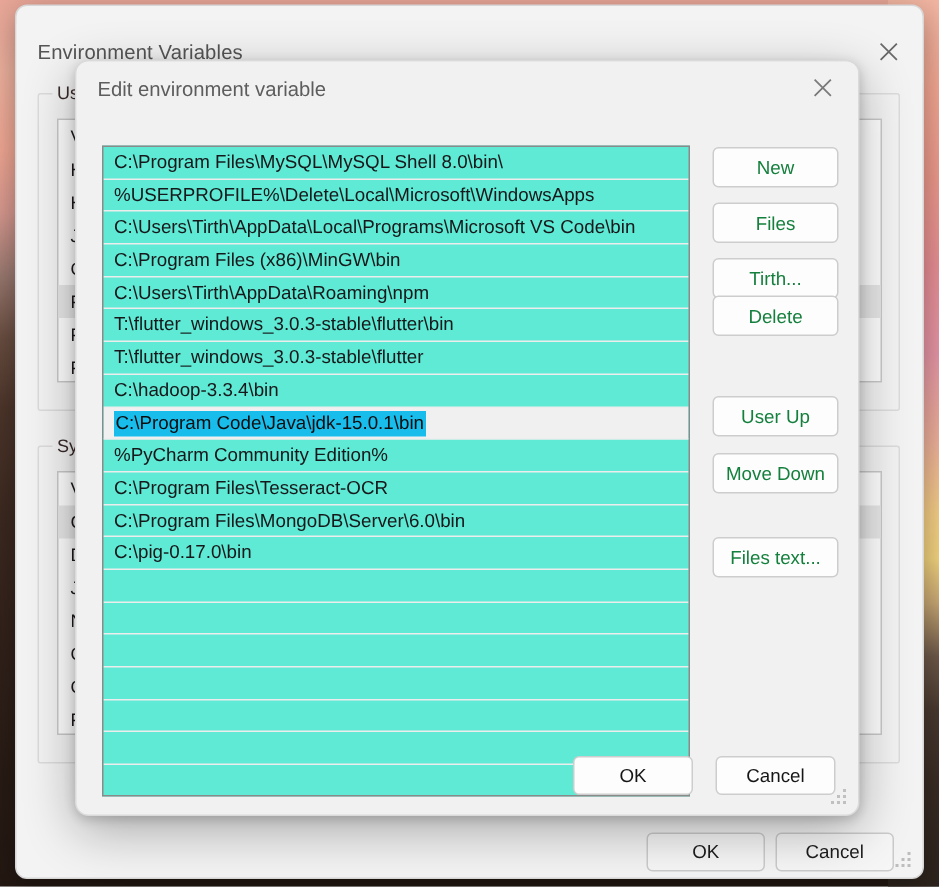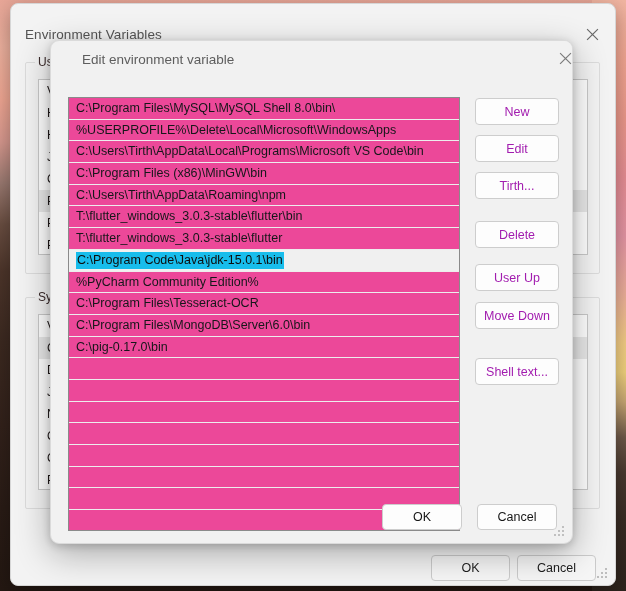"Edit environment variable" #edit-titlebar { margin-left: 17px -> none }
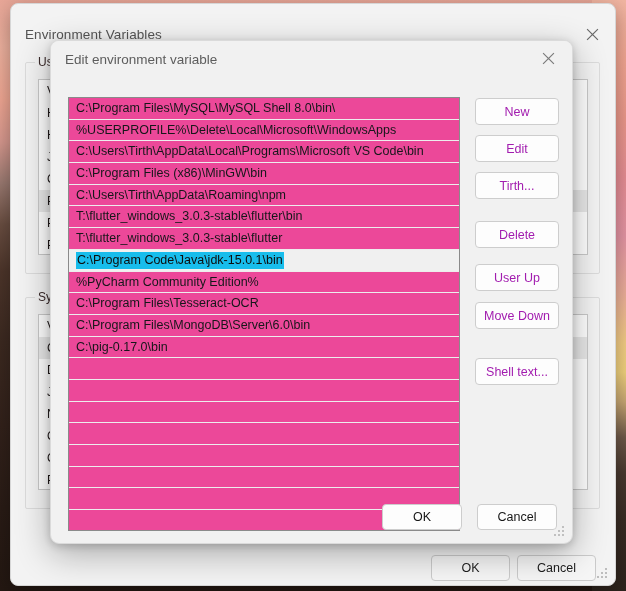"C:\Program Files\MySQL\MySQL Shell" #path-list { background: #ec4899 -> #5eead4 }
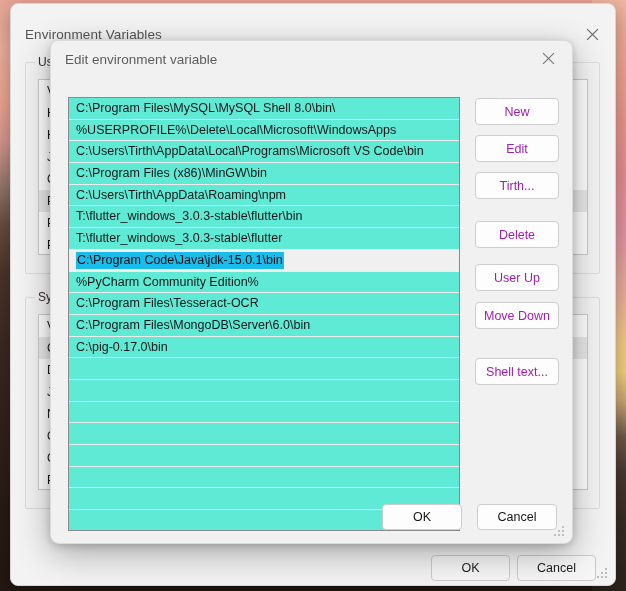"New" .side-btn { color: #a21caf -> #15803d }
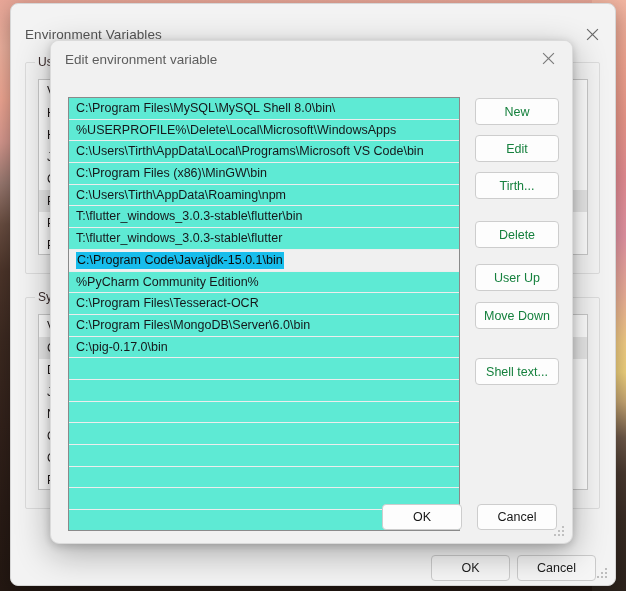"Edit" div.side-btn { text: Edit -> Files }
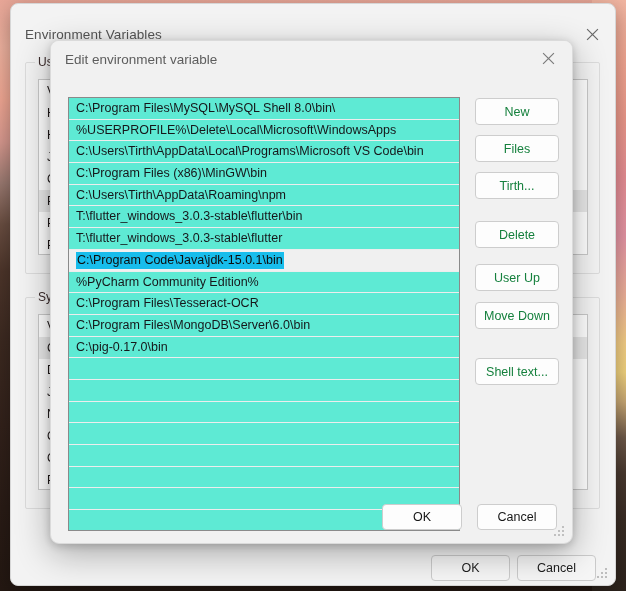"Delete" div.side-btn { top: 180px -> 156px }
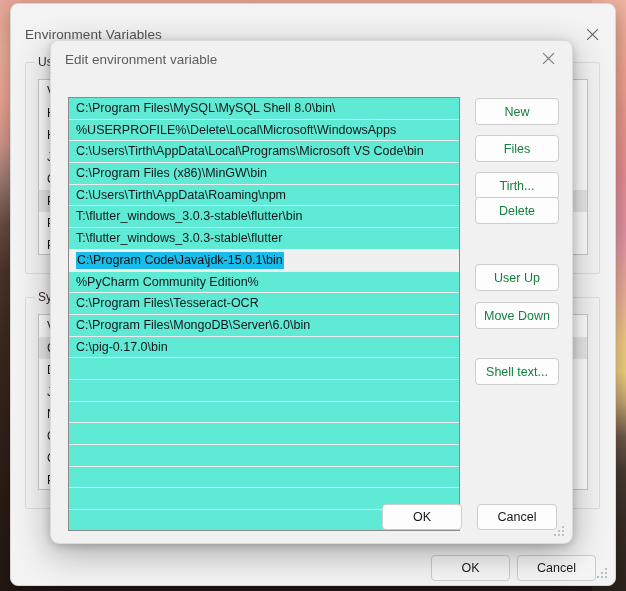"C:\hadoop-3.3.4\bin" div.path-row { html: none -> <div>C:\hadoop-3.3.4\bin</div> }
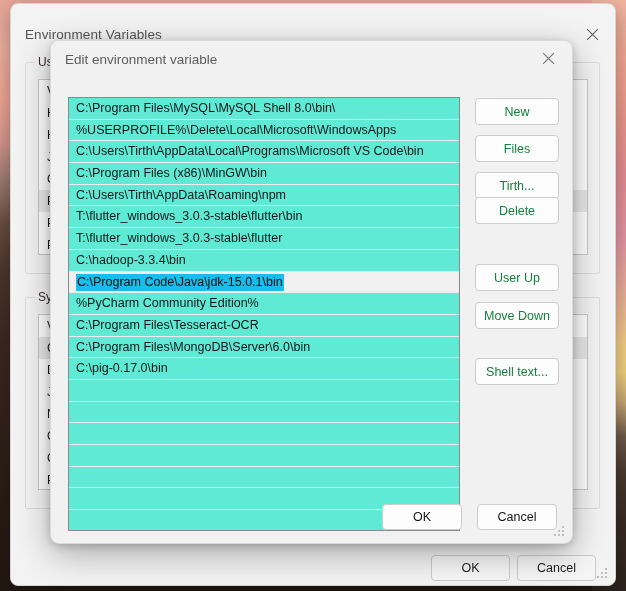"Shell text..." div.side-btn { text: Shell -> Files }
